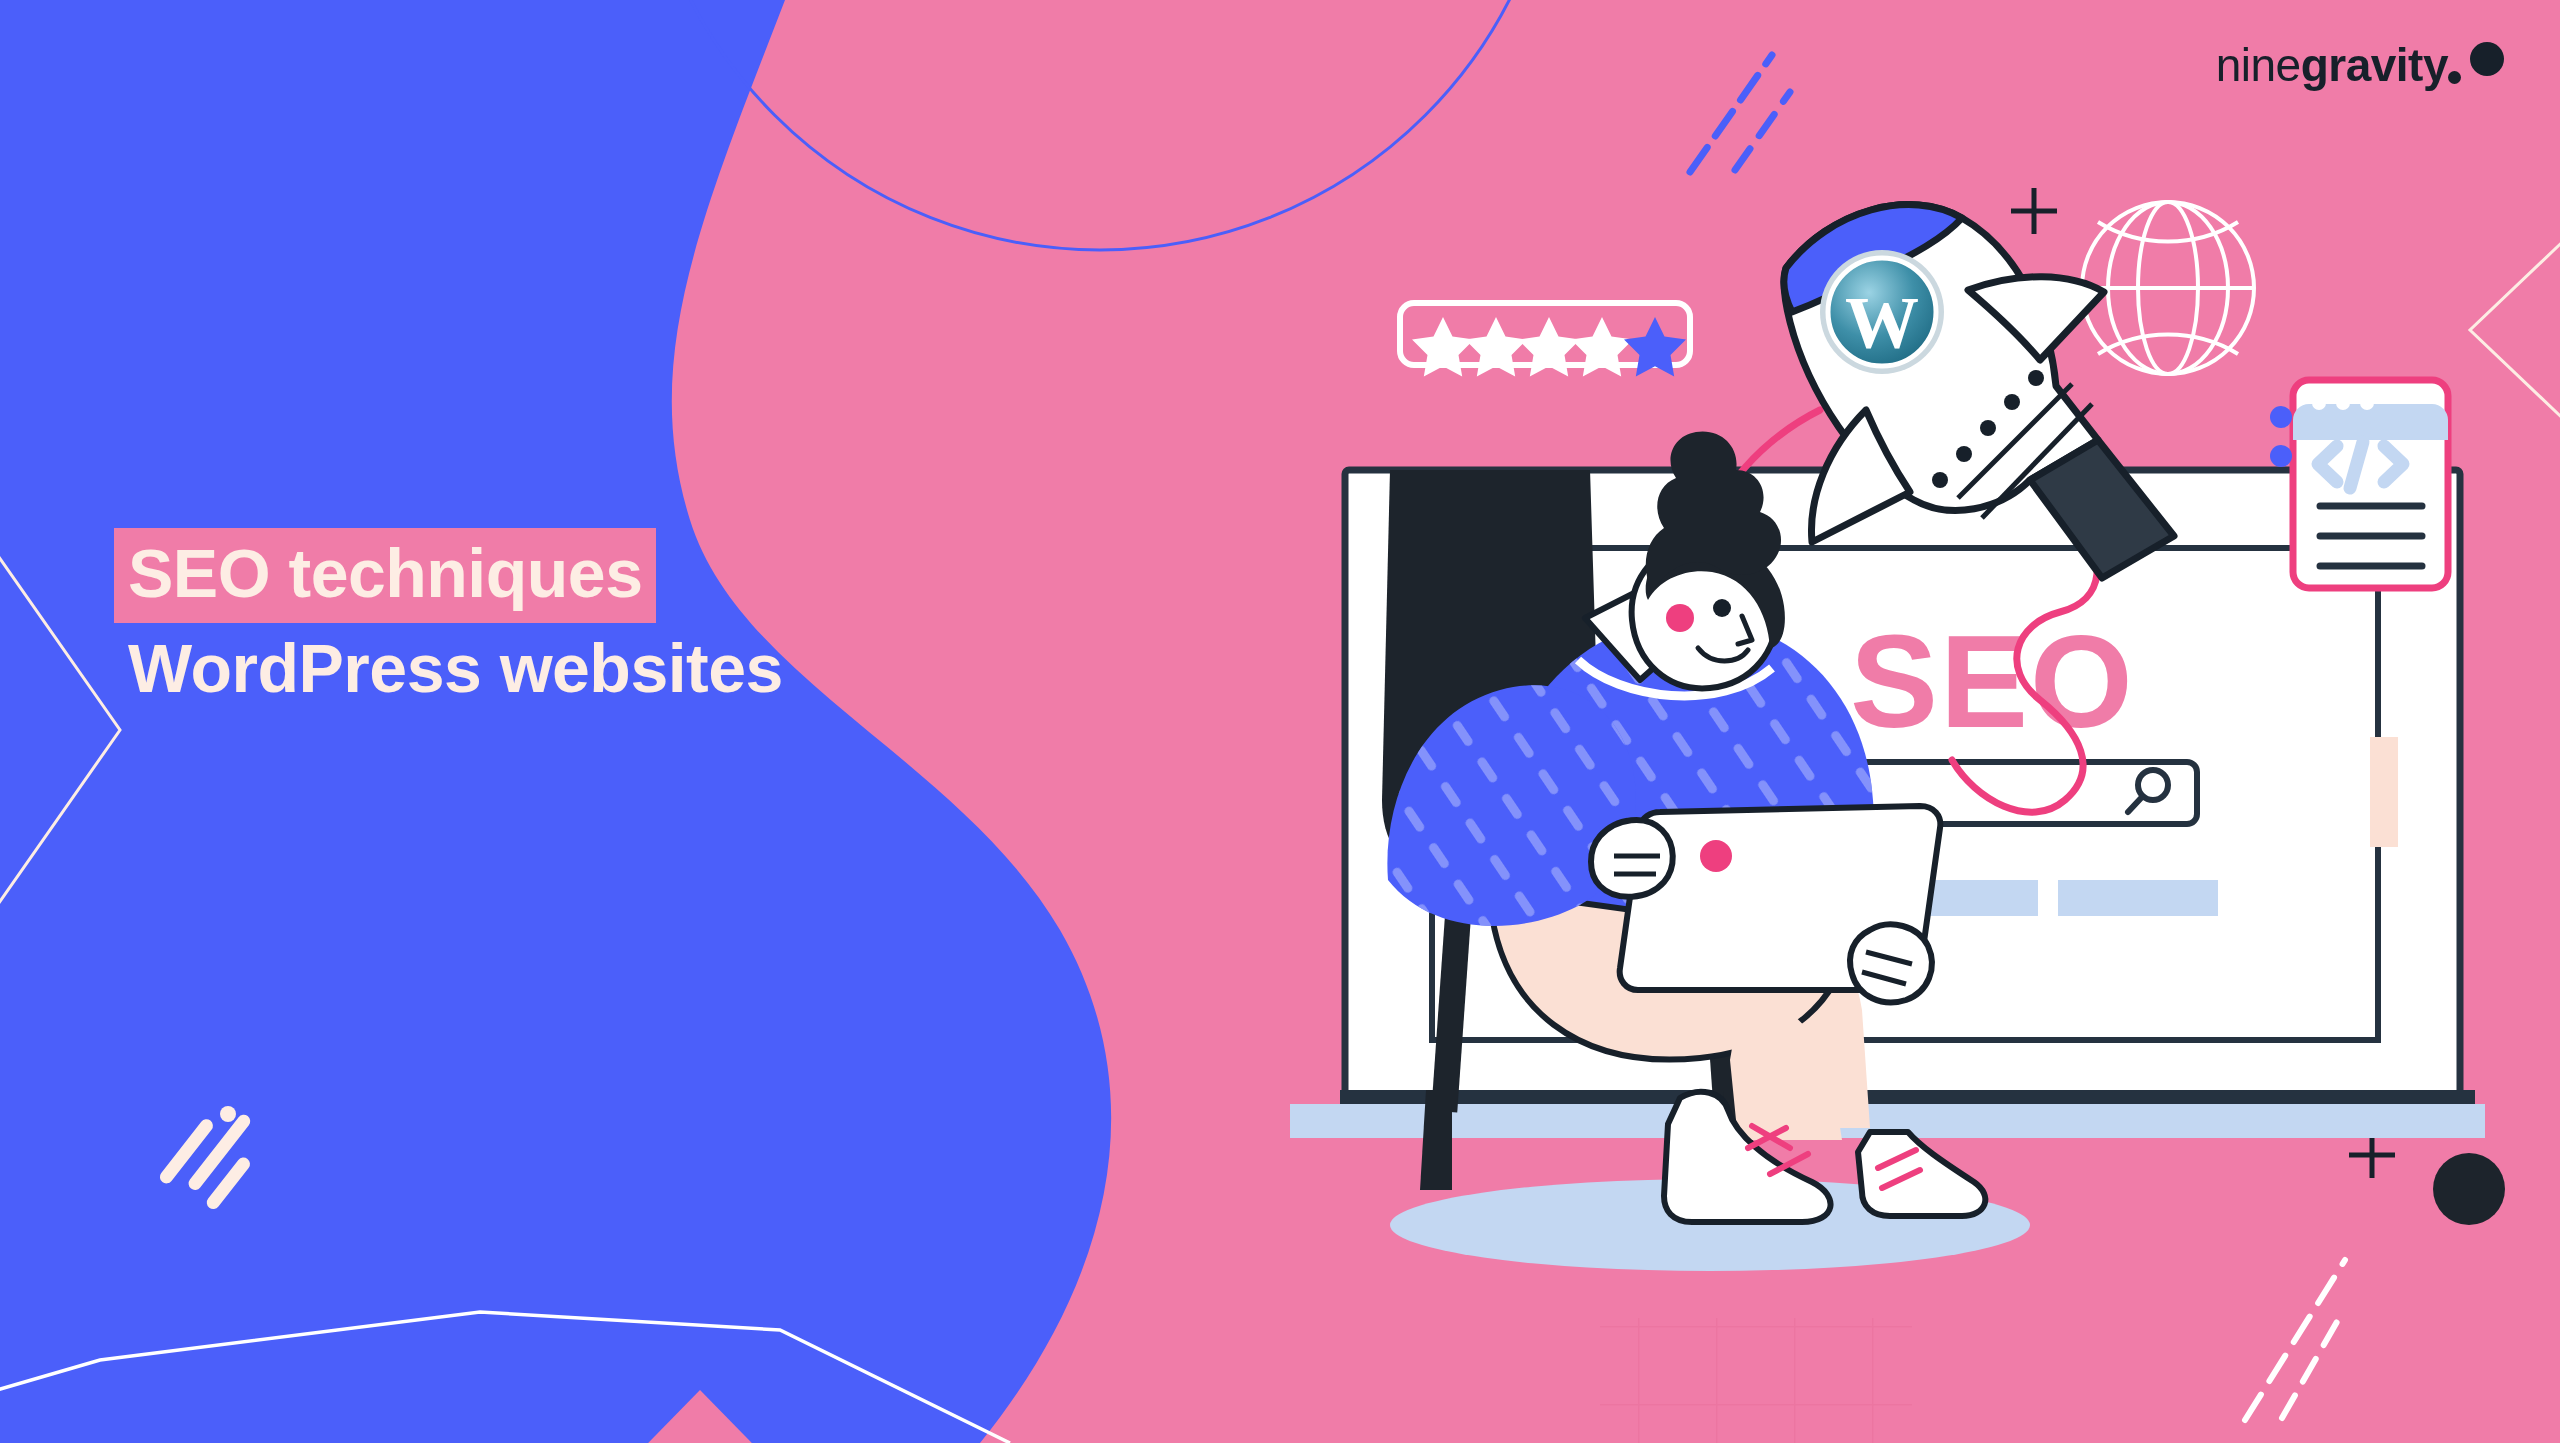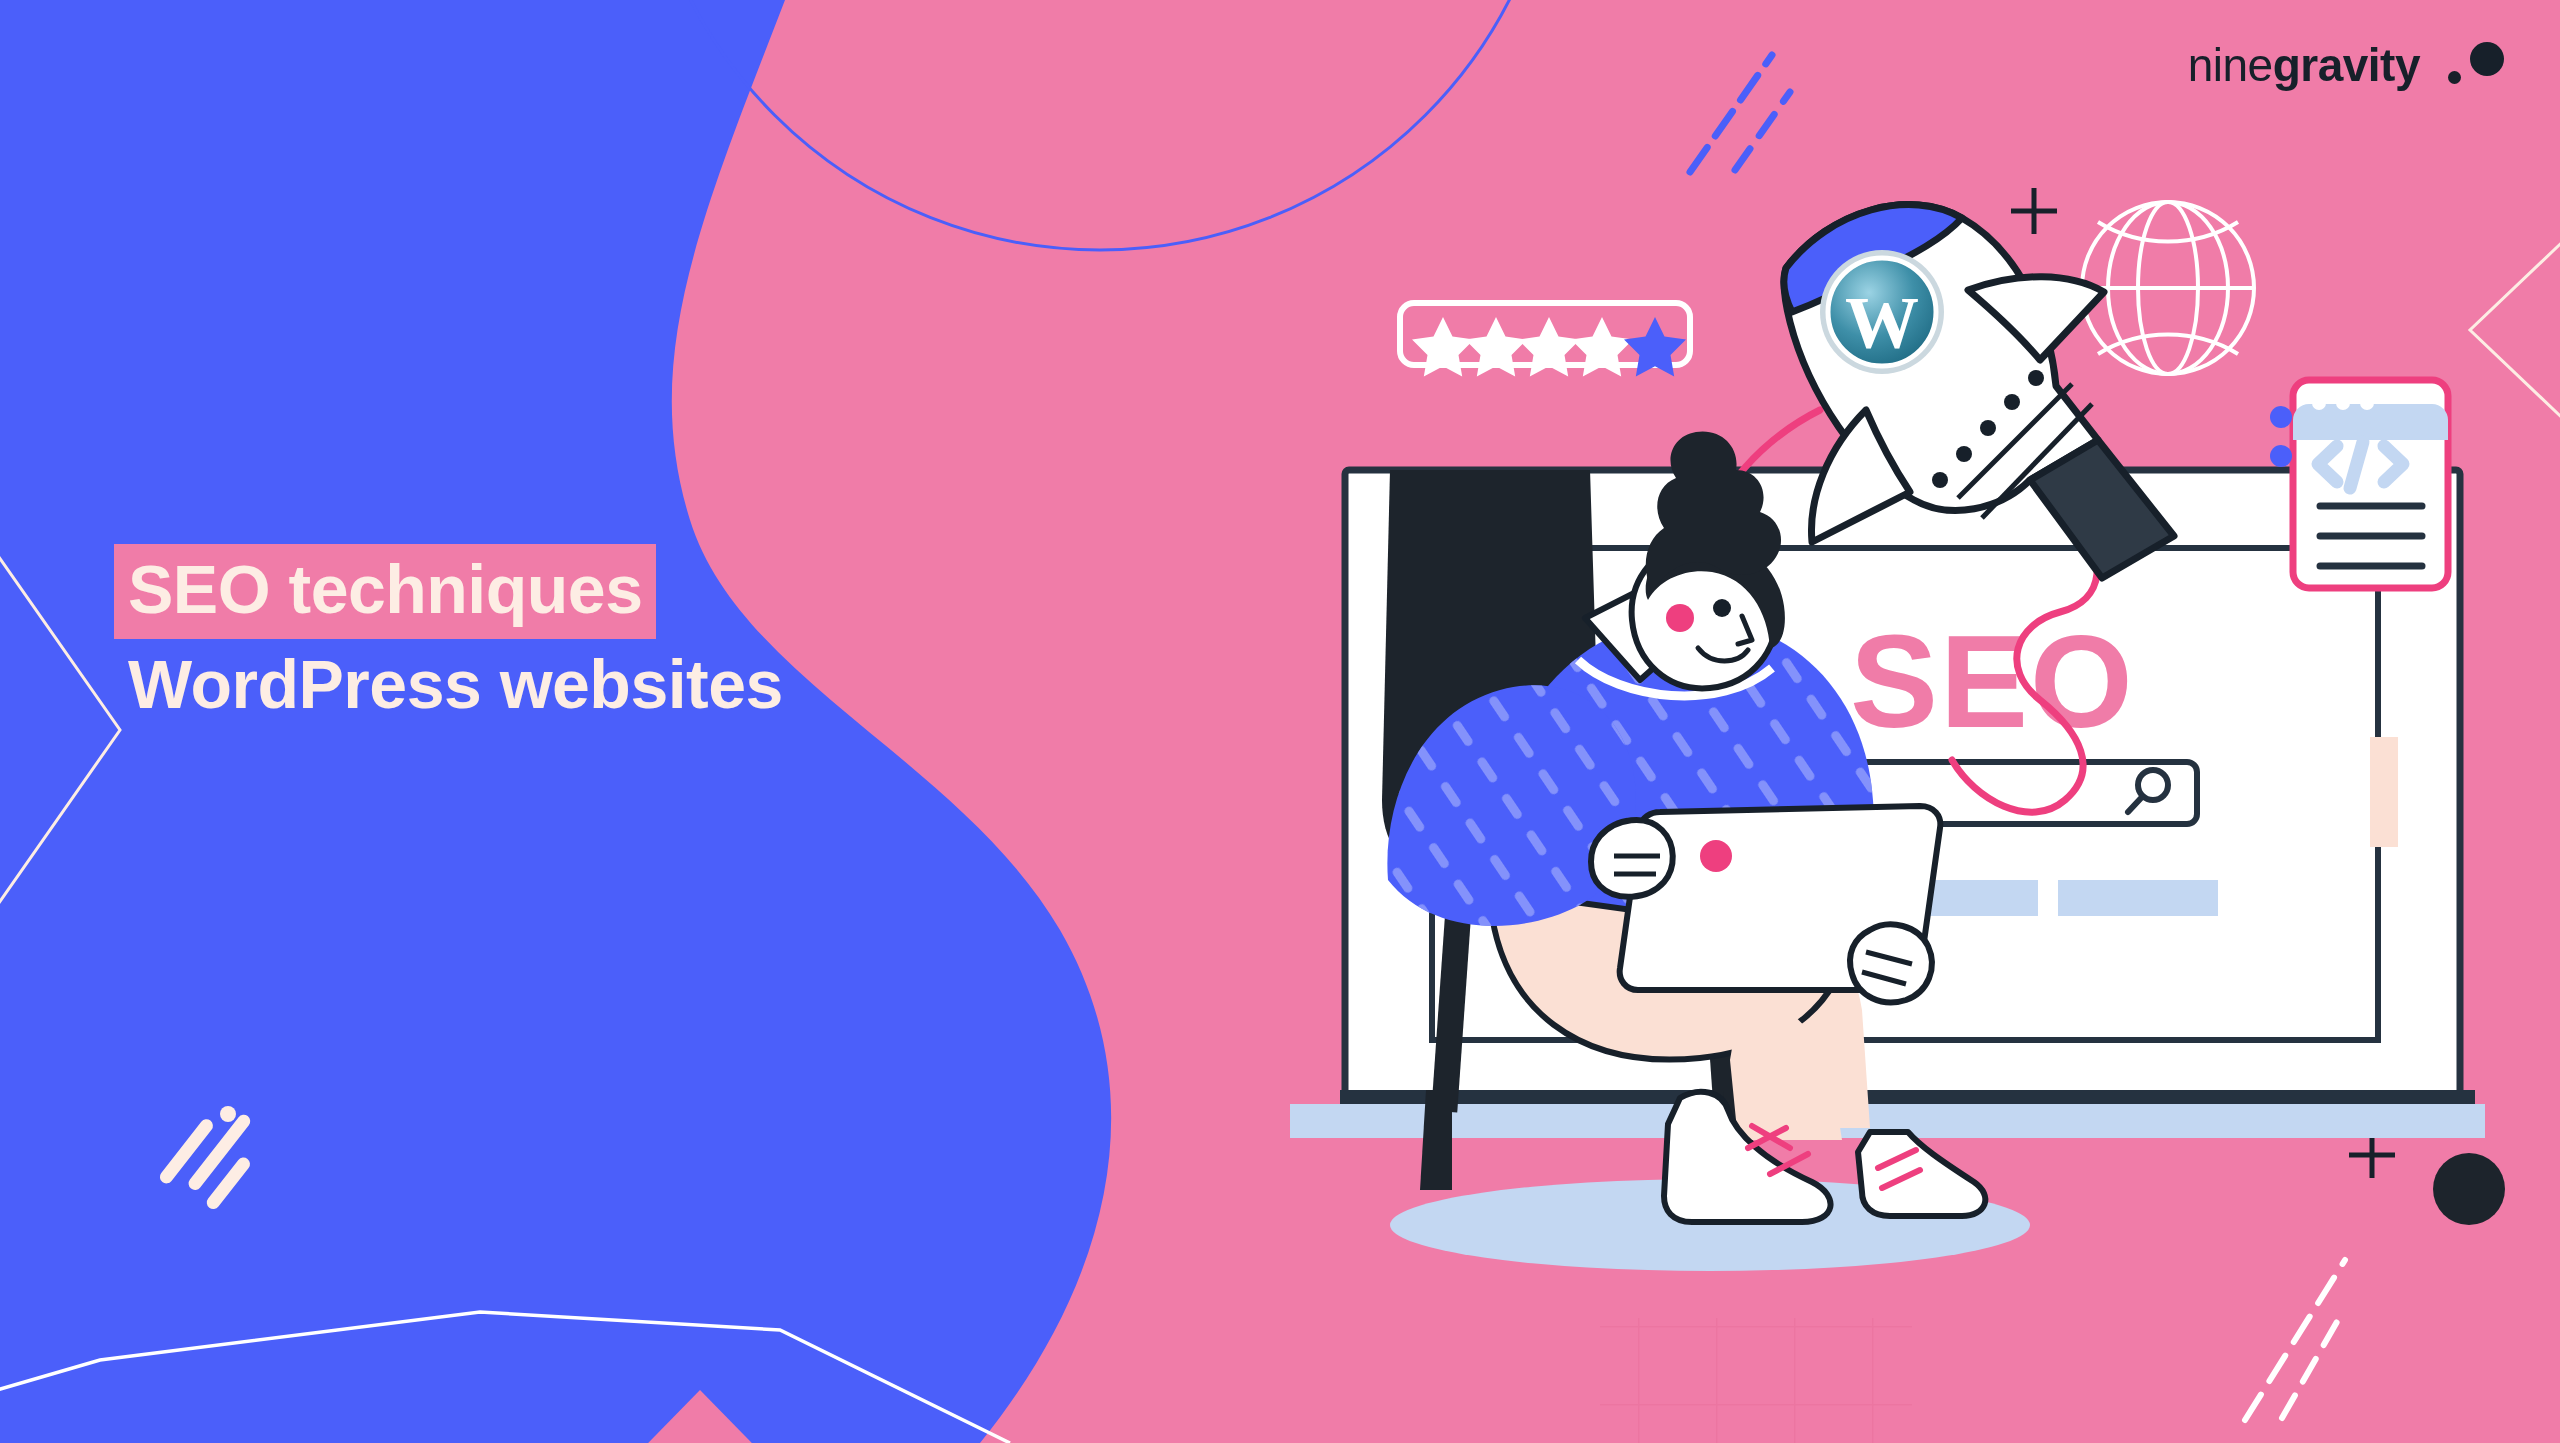"ninegravity" #logo { gap: 28px -> none }
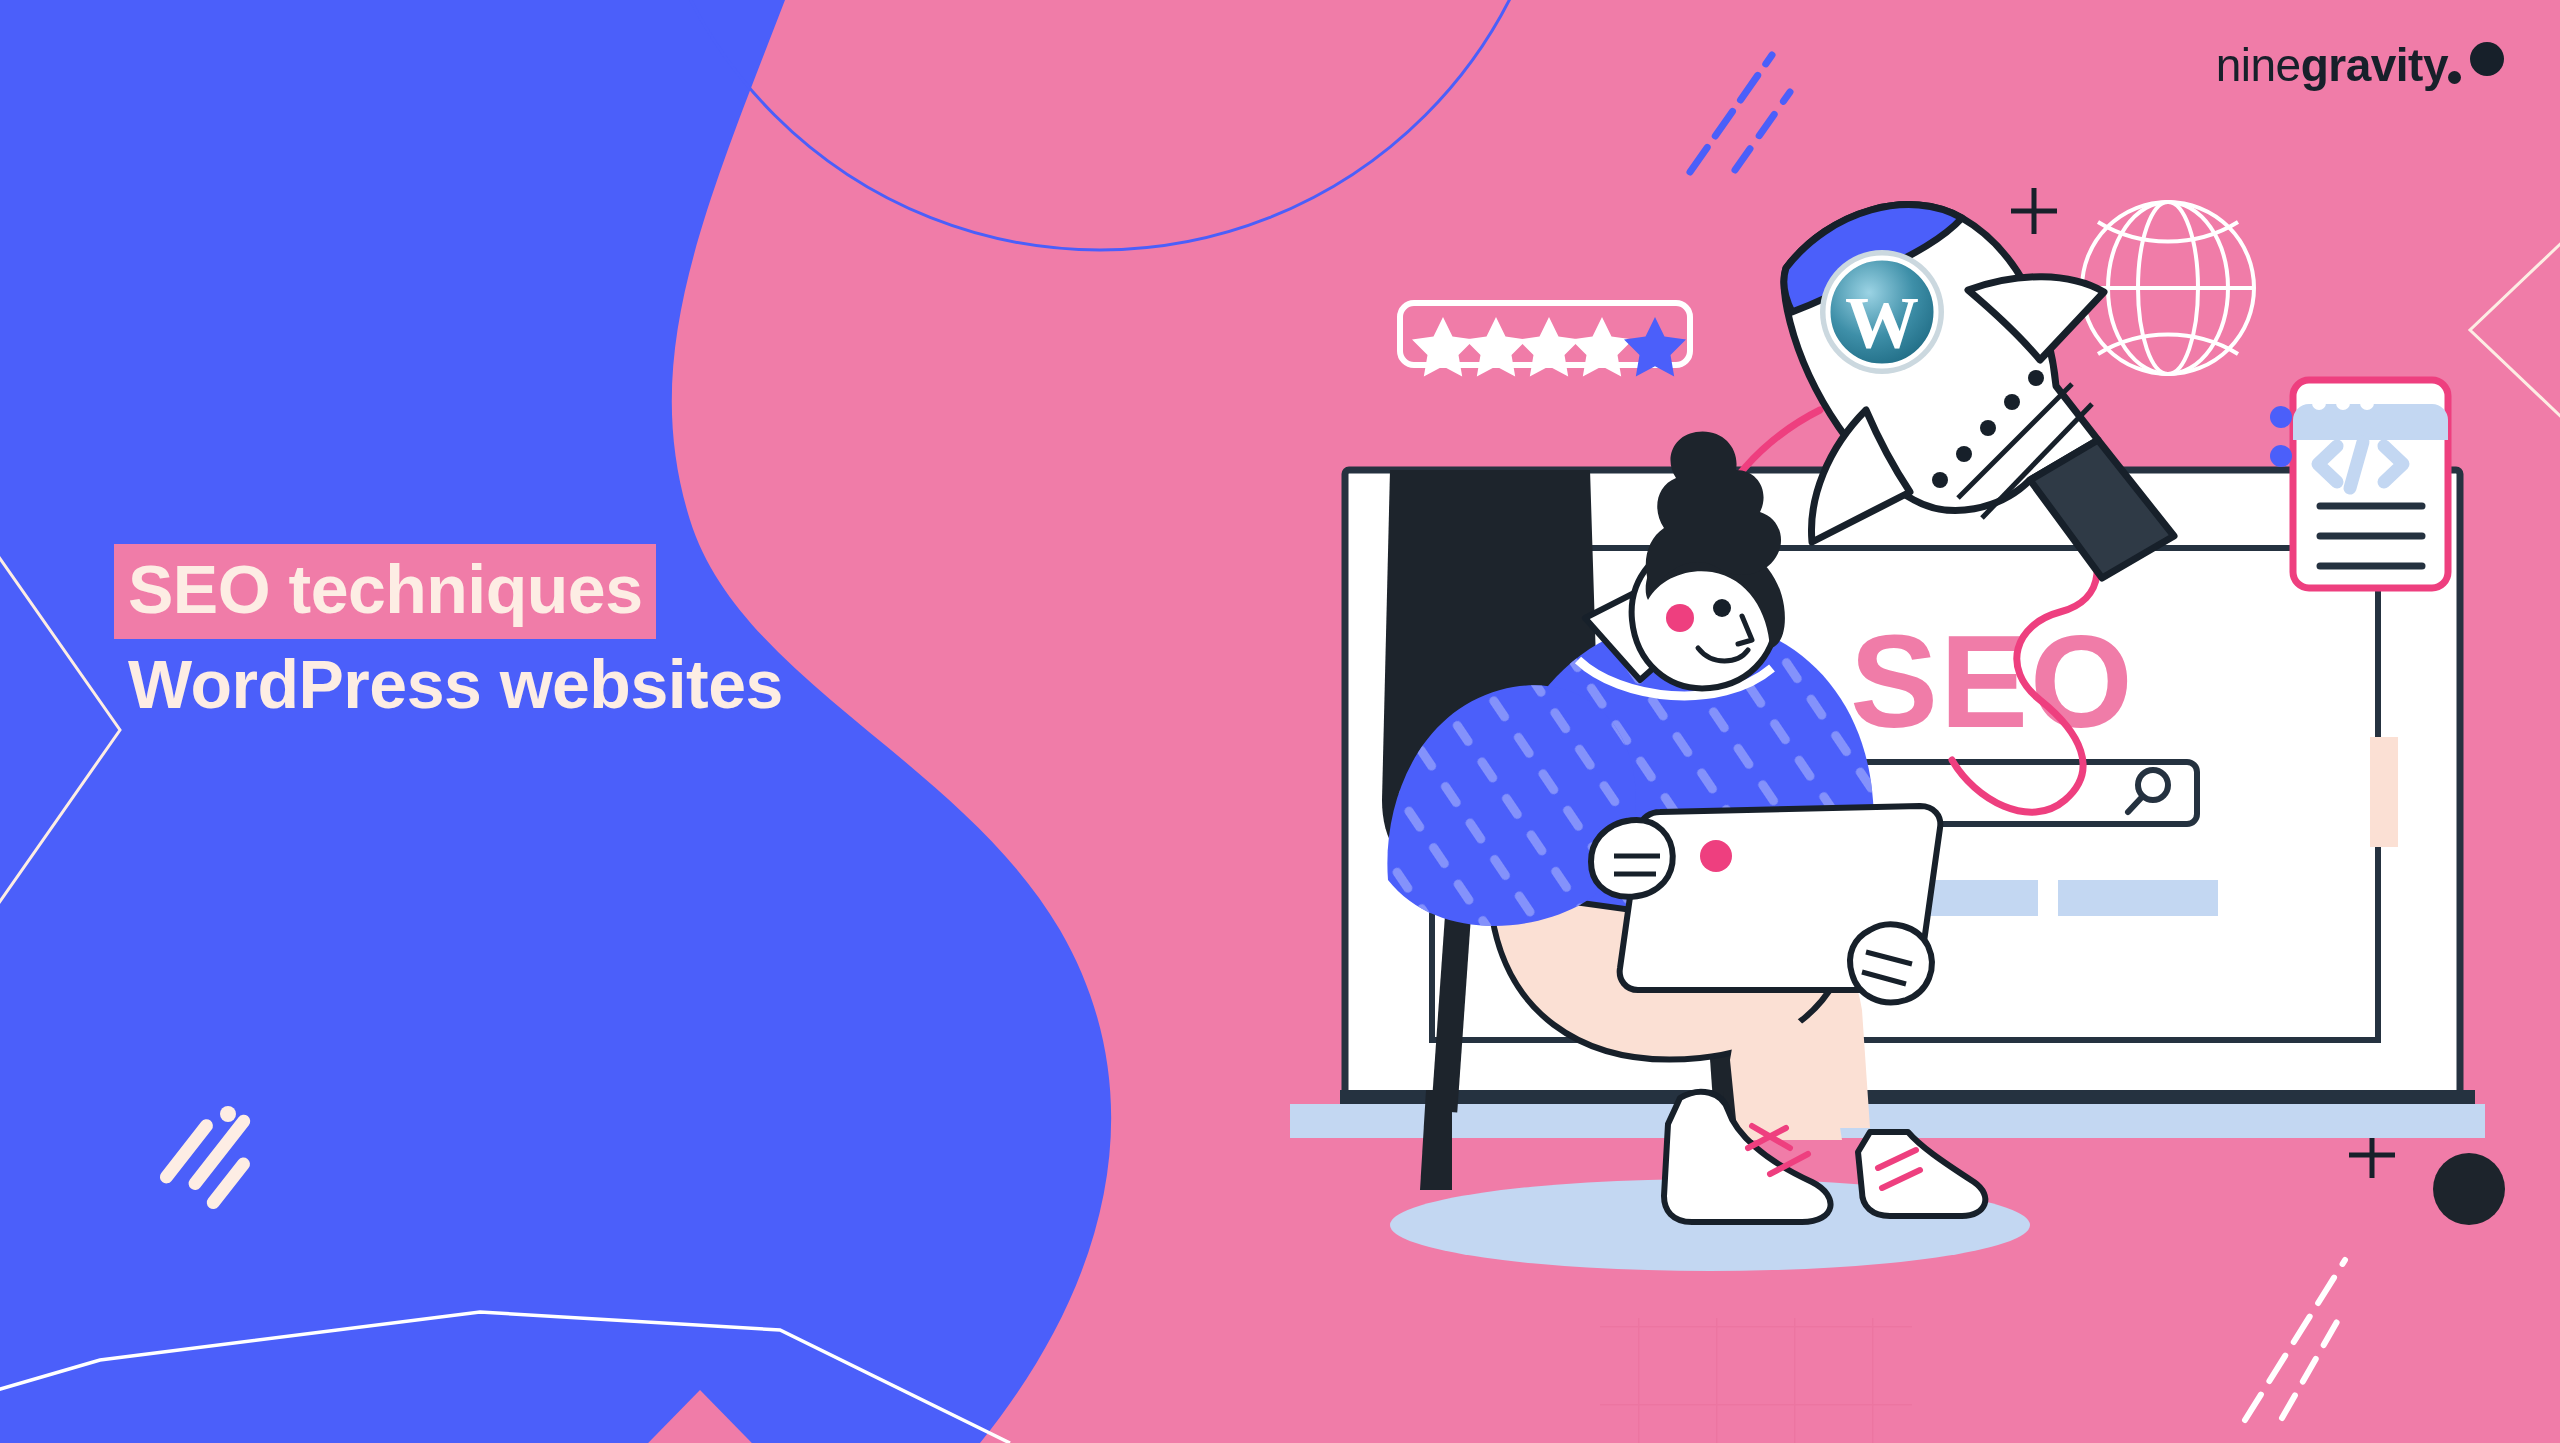"SEO techniques" #headline { top: 544px -> 528px }
